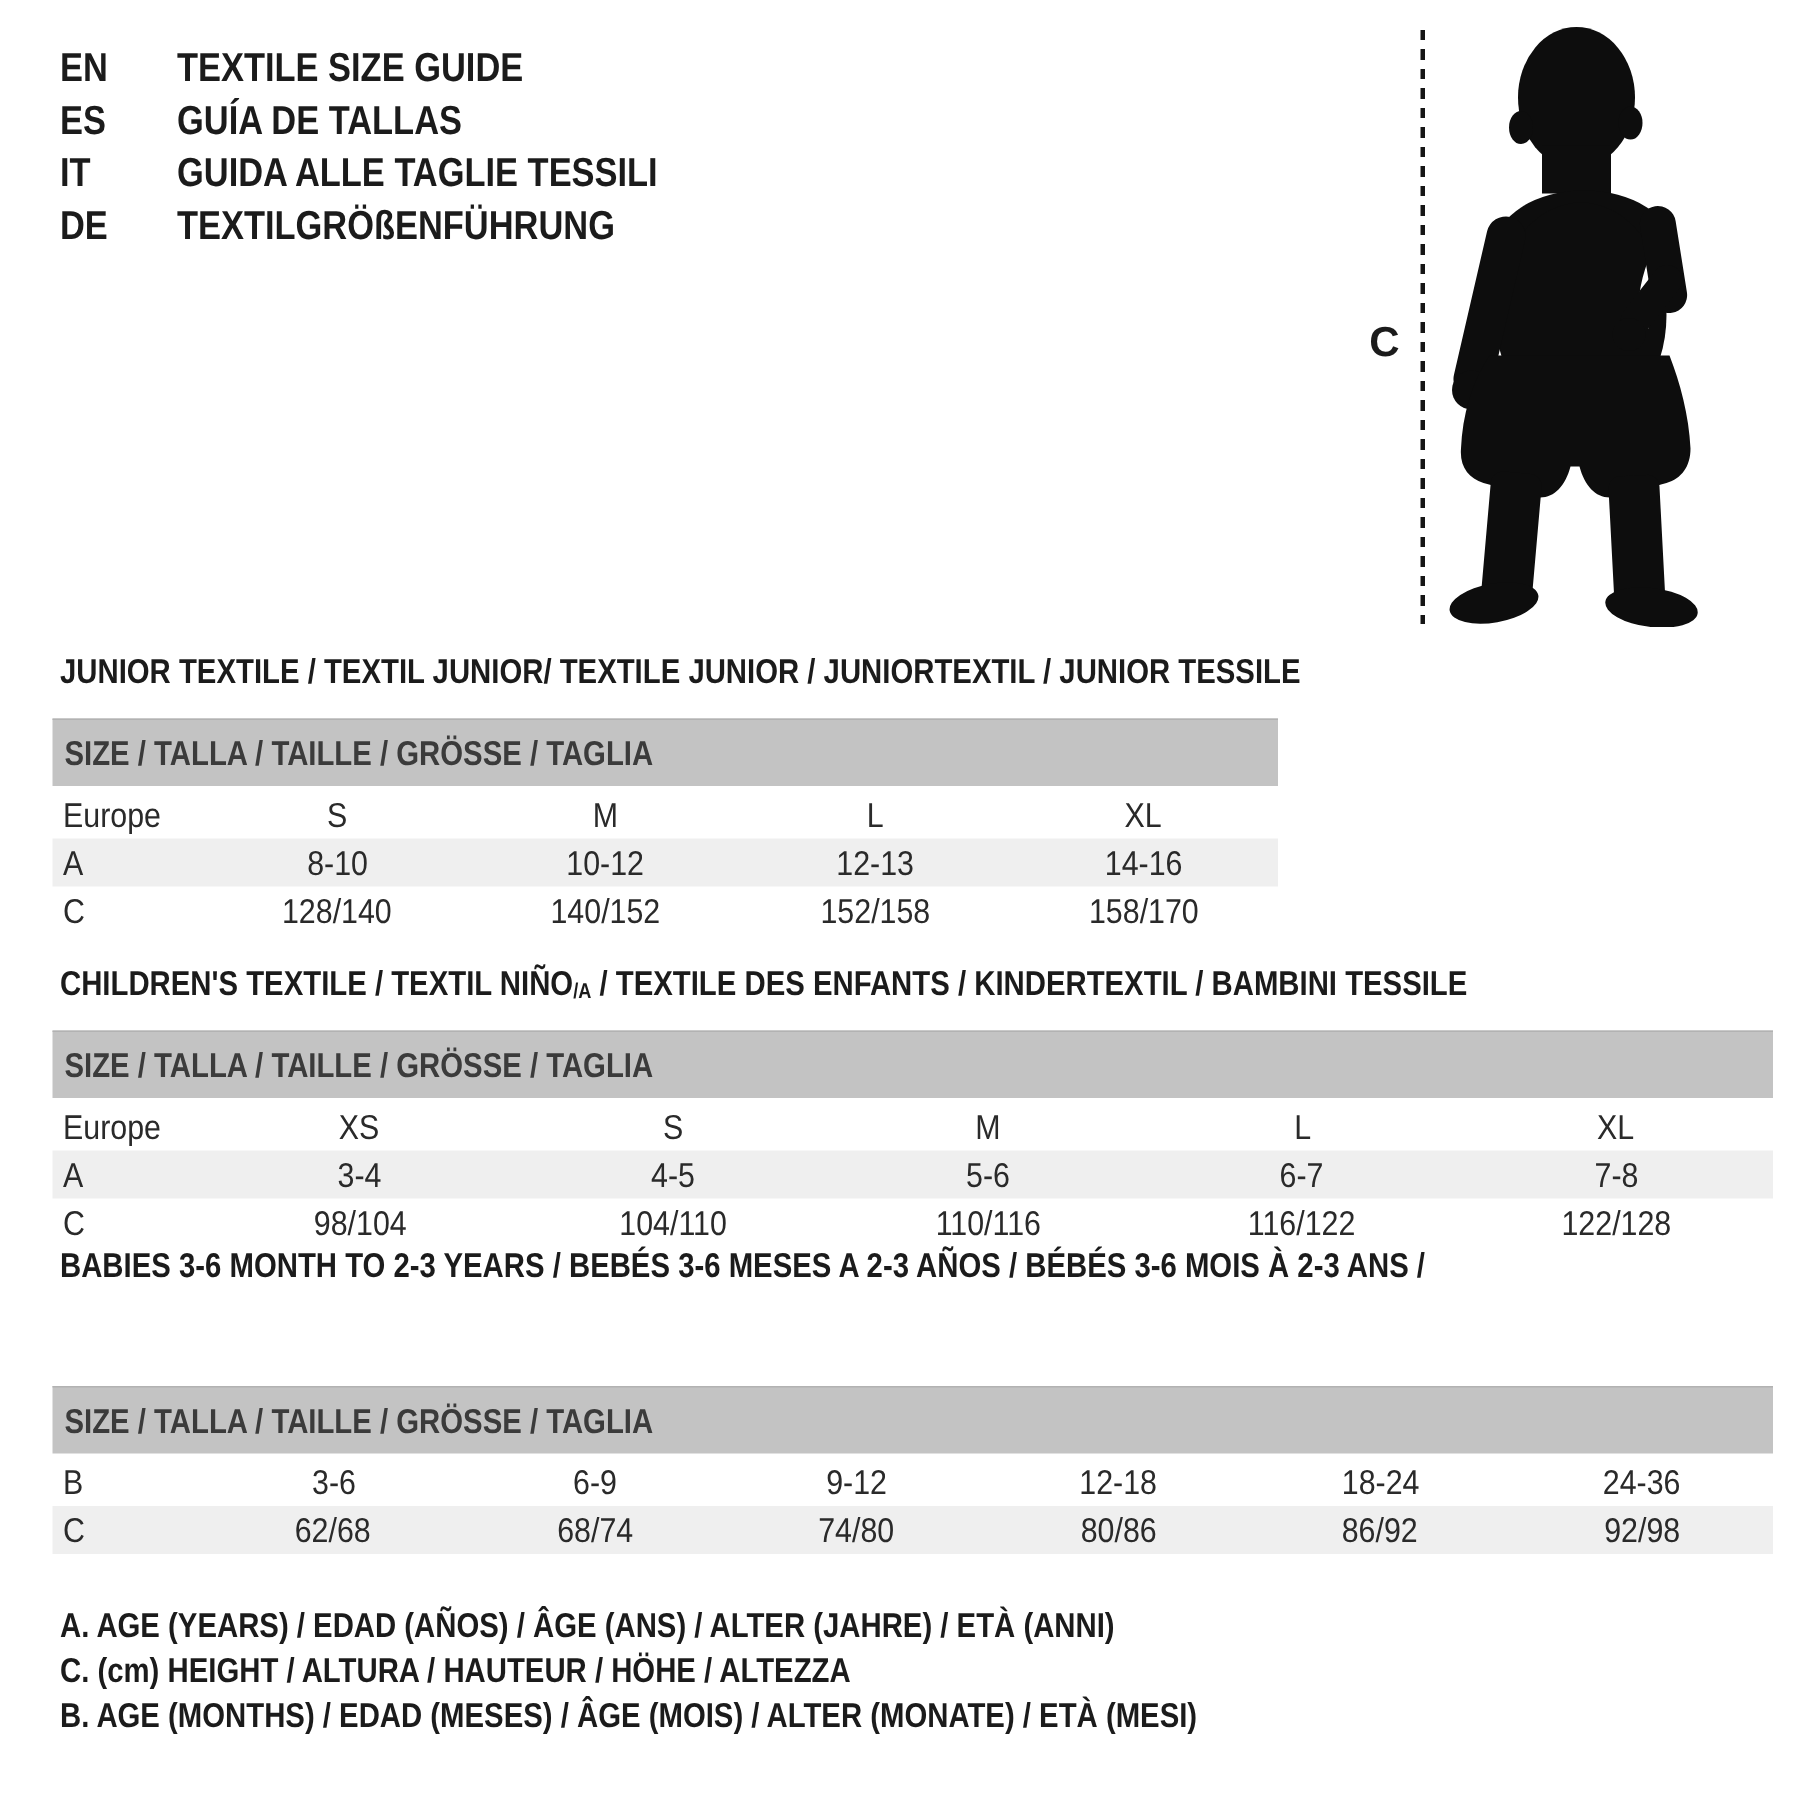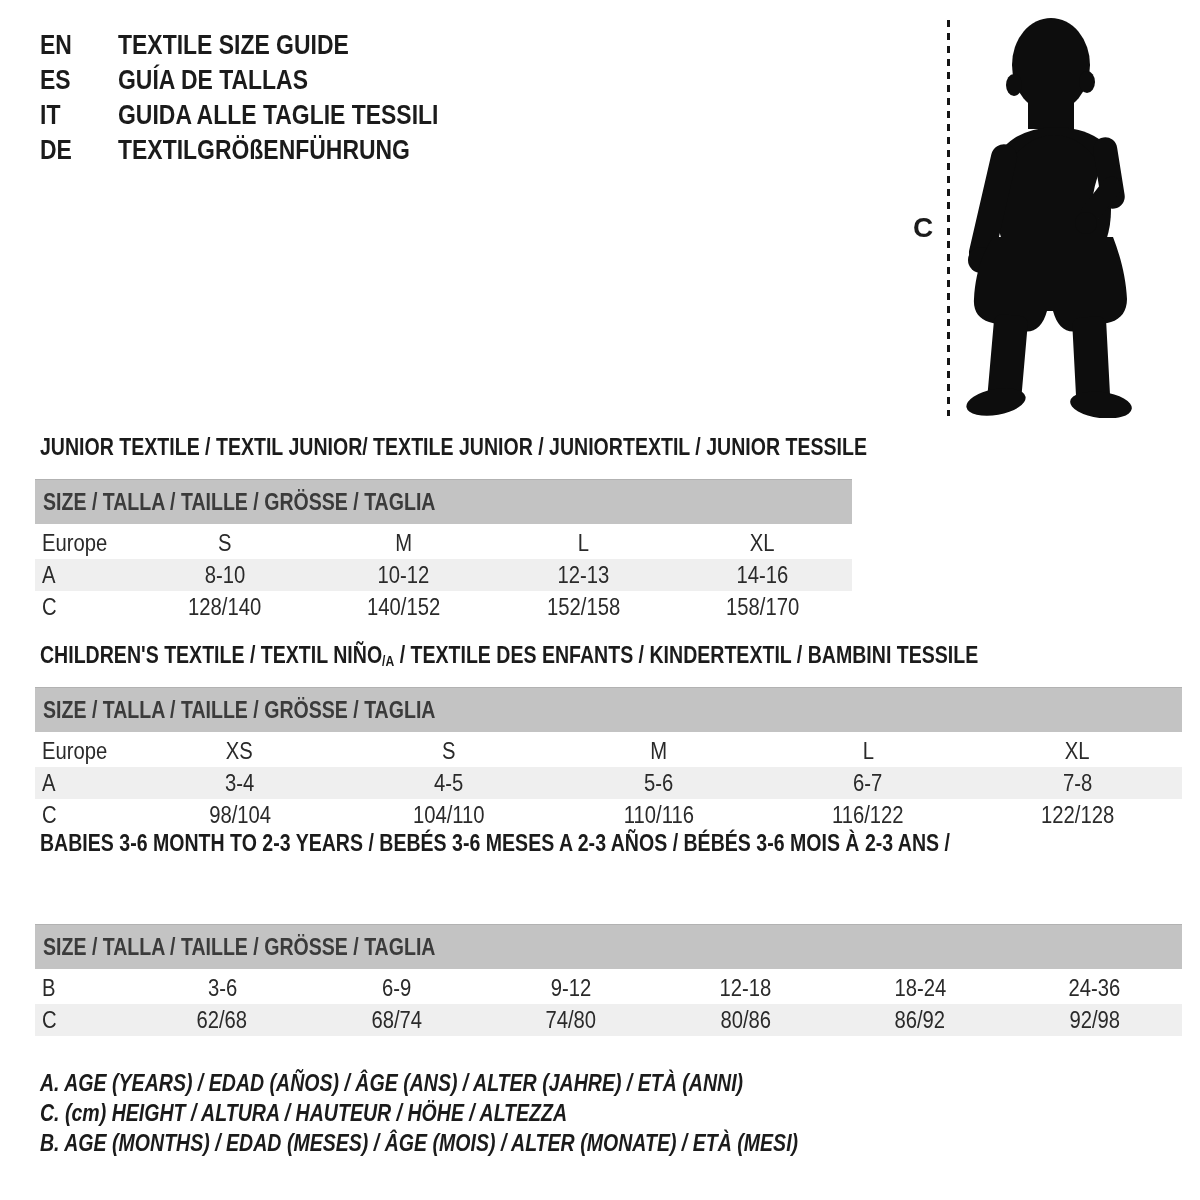"A. AGE (YEARS) / EDAD" .note-line { font-style: italic -> none }
